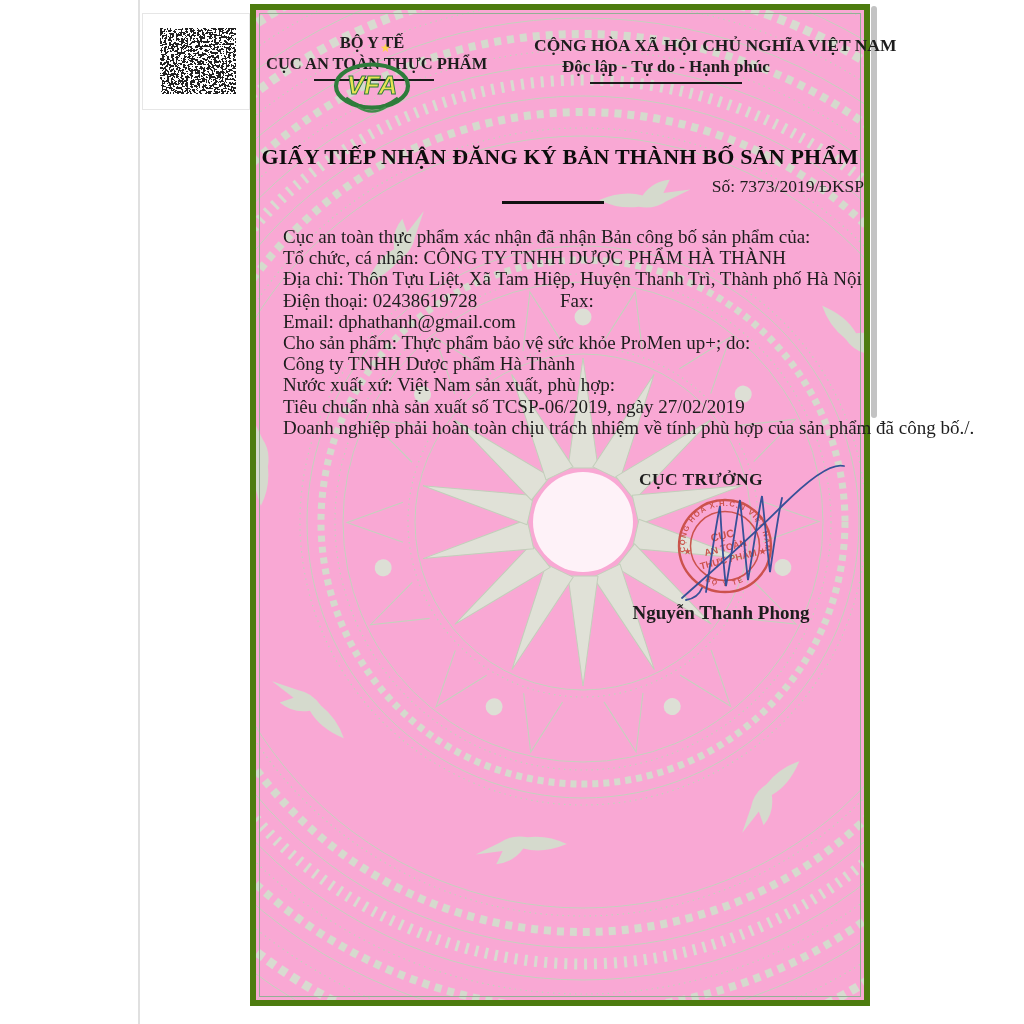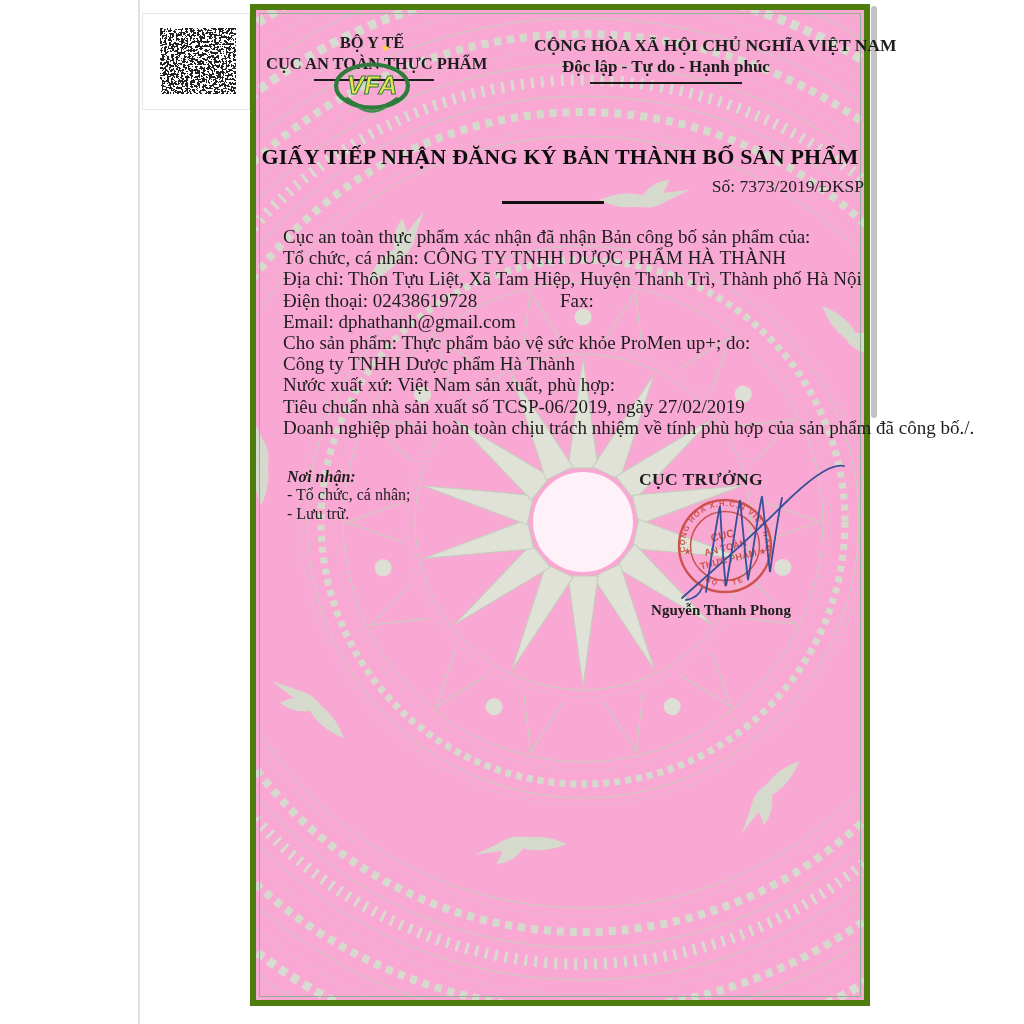"Nơi nhận:" div.layer { html: <div> <div>Nơi nhận:</div> <div>- Tổ chức, cá nhân;</div> <div>- Lưu trữ.</div> </div> -> none }
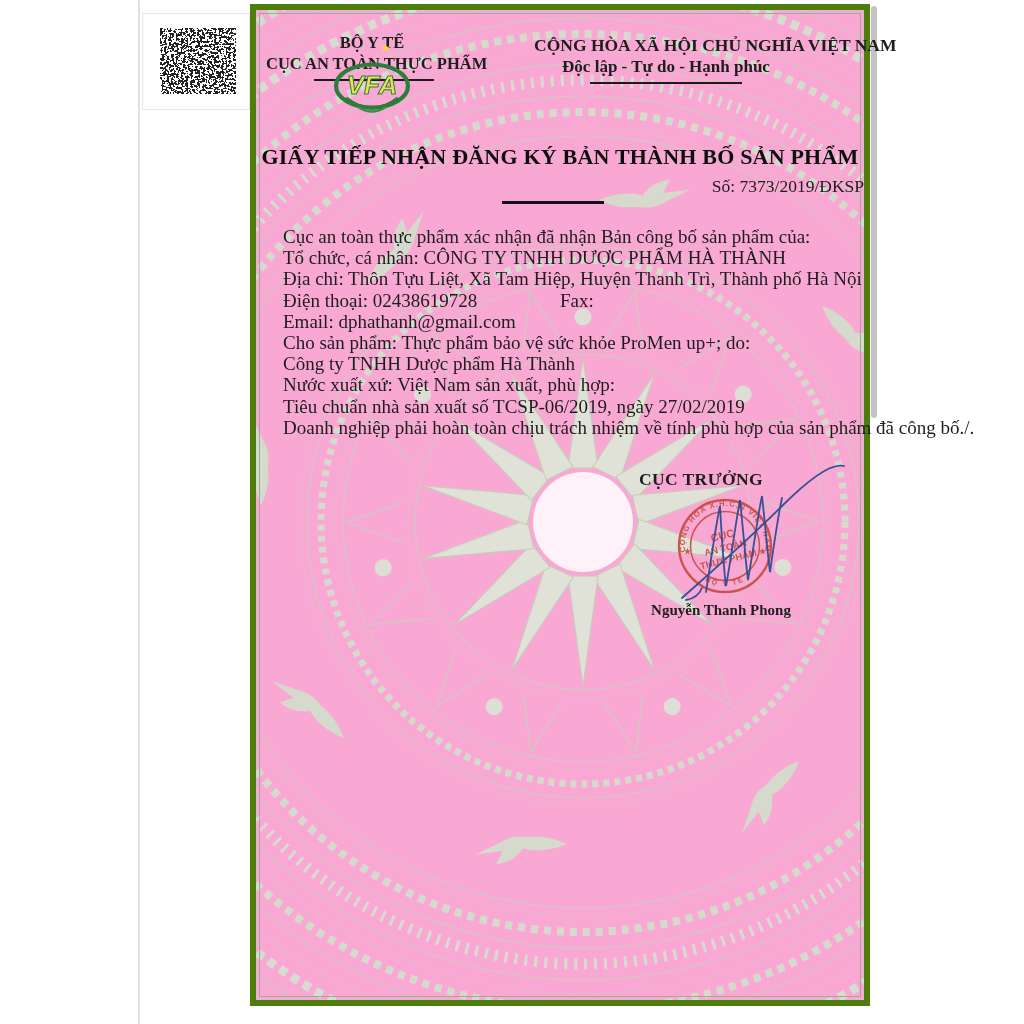"Nguyễn Thanh Phong" .signer-name { font-size: 15px -> 19px }
